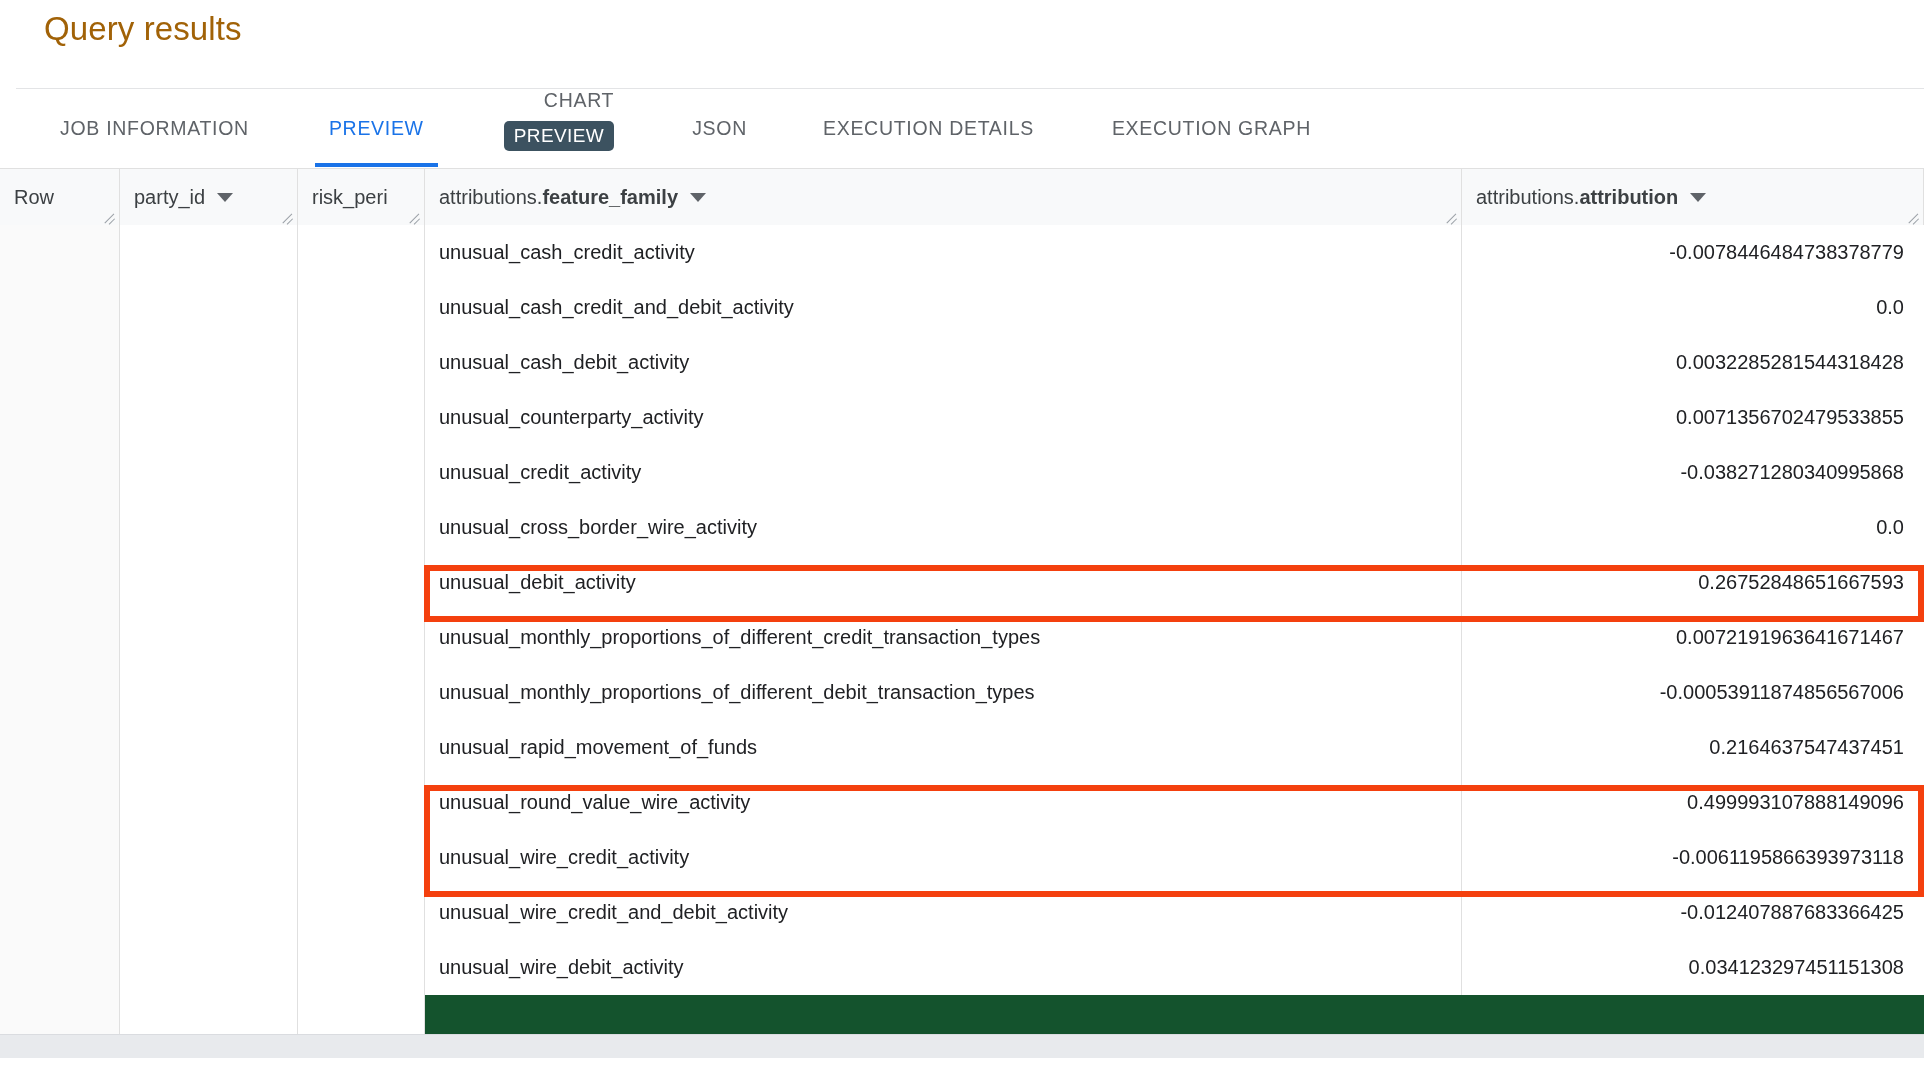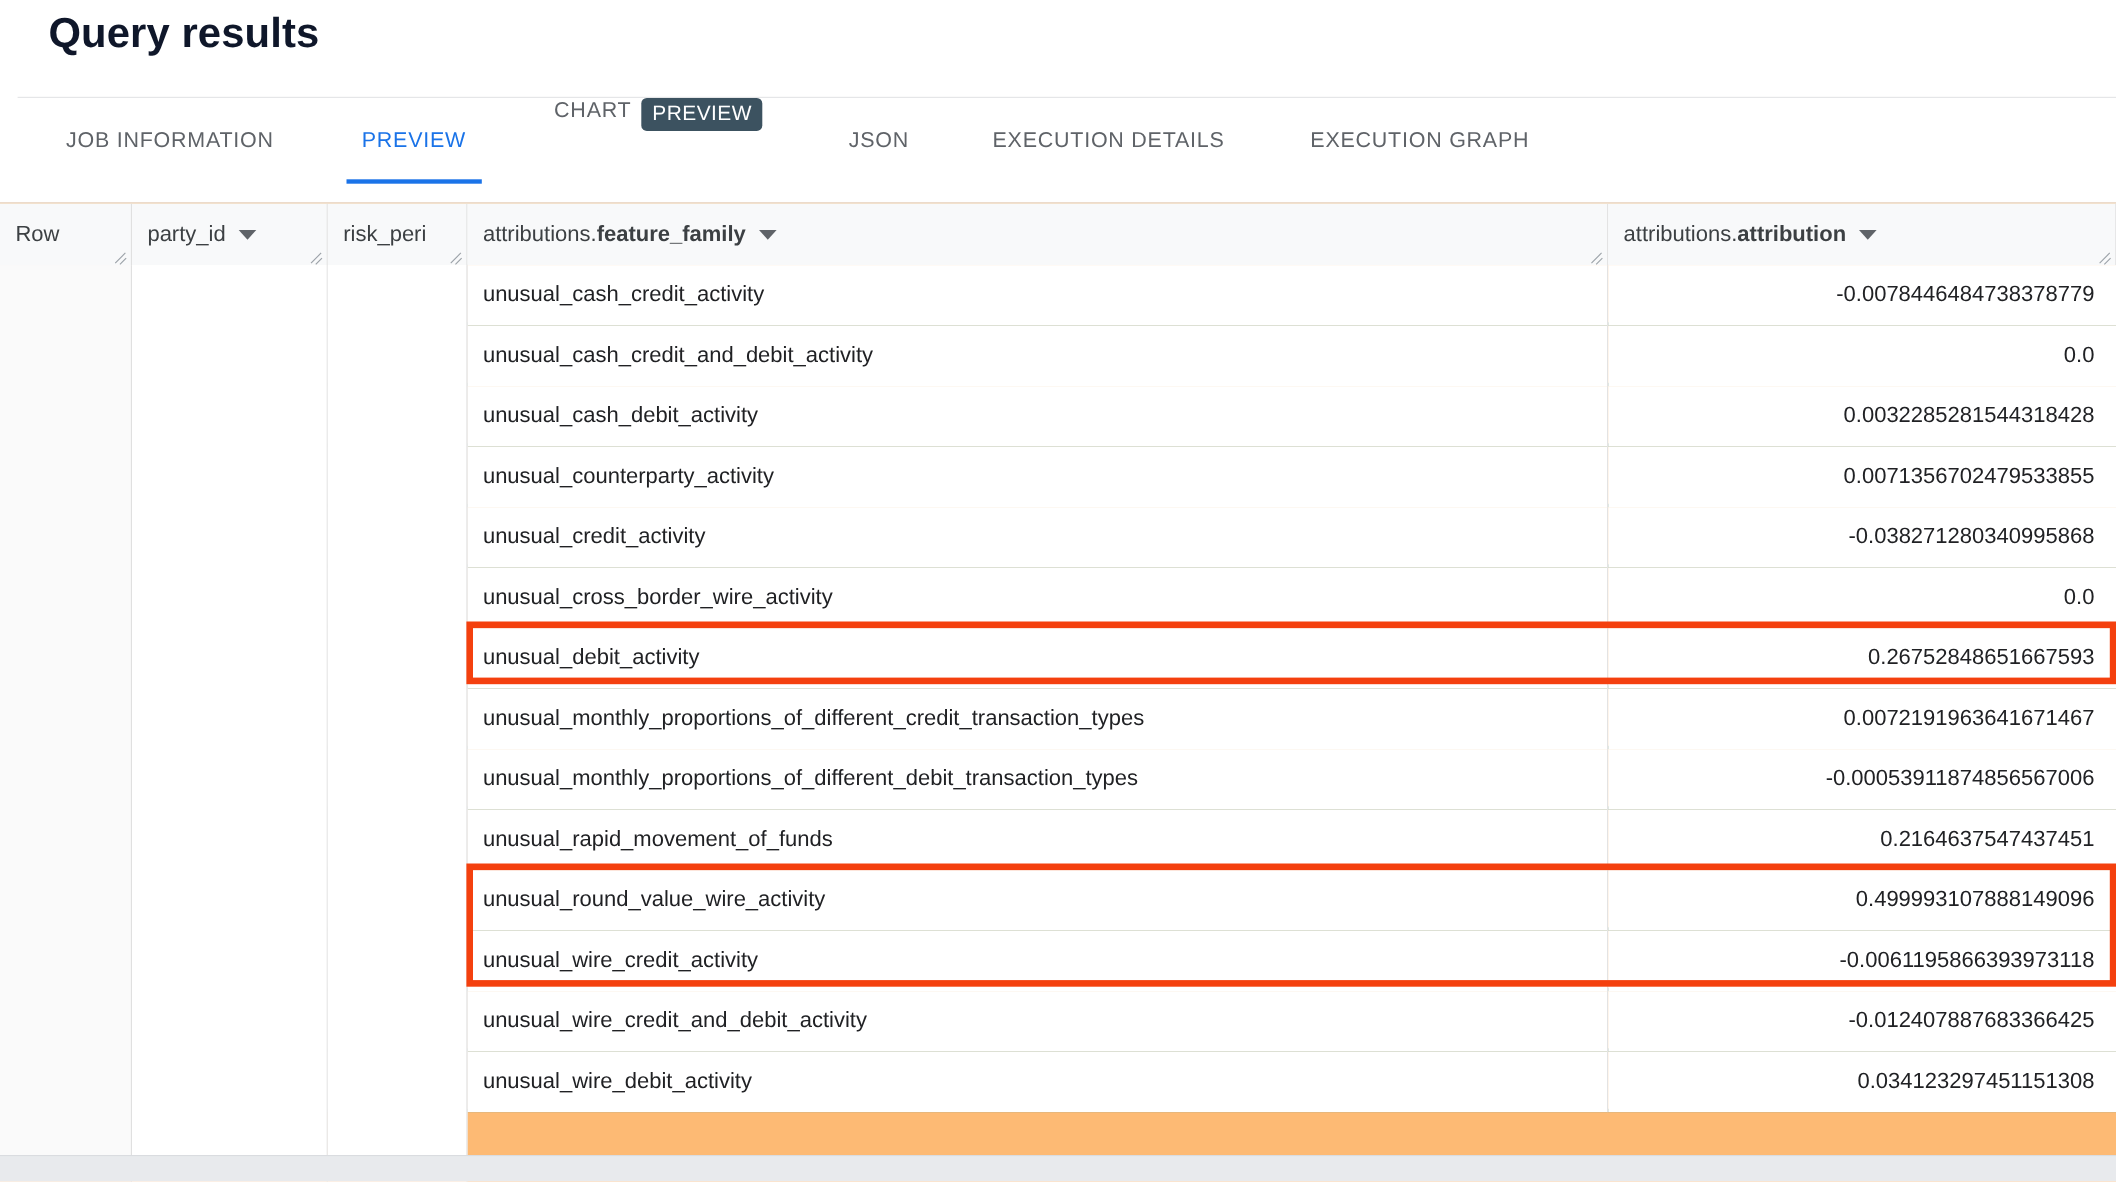"Query results" .page-title { color: #0f172a -> #a16207; font-size: 38px -> 33px; font-weight: 700 -> 400 }
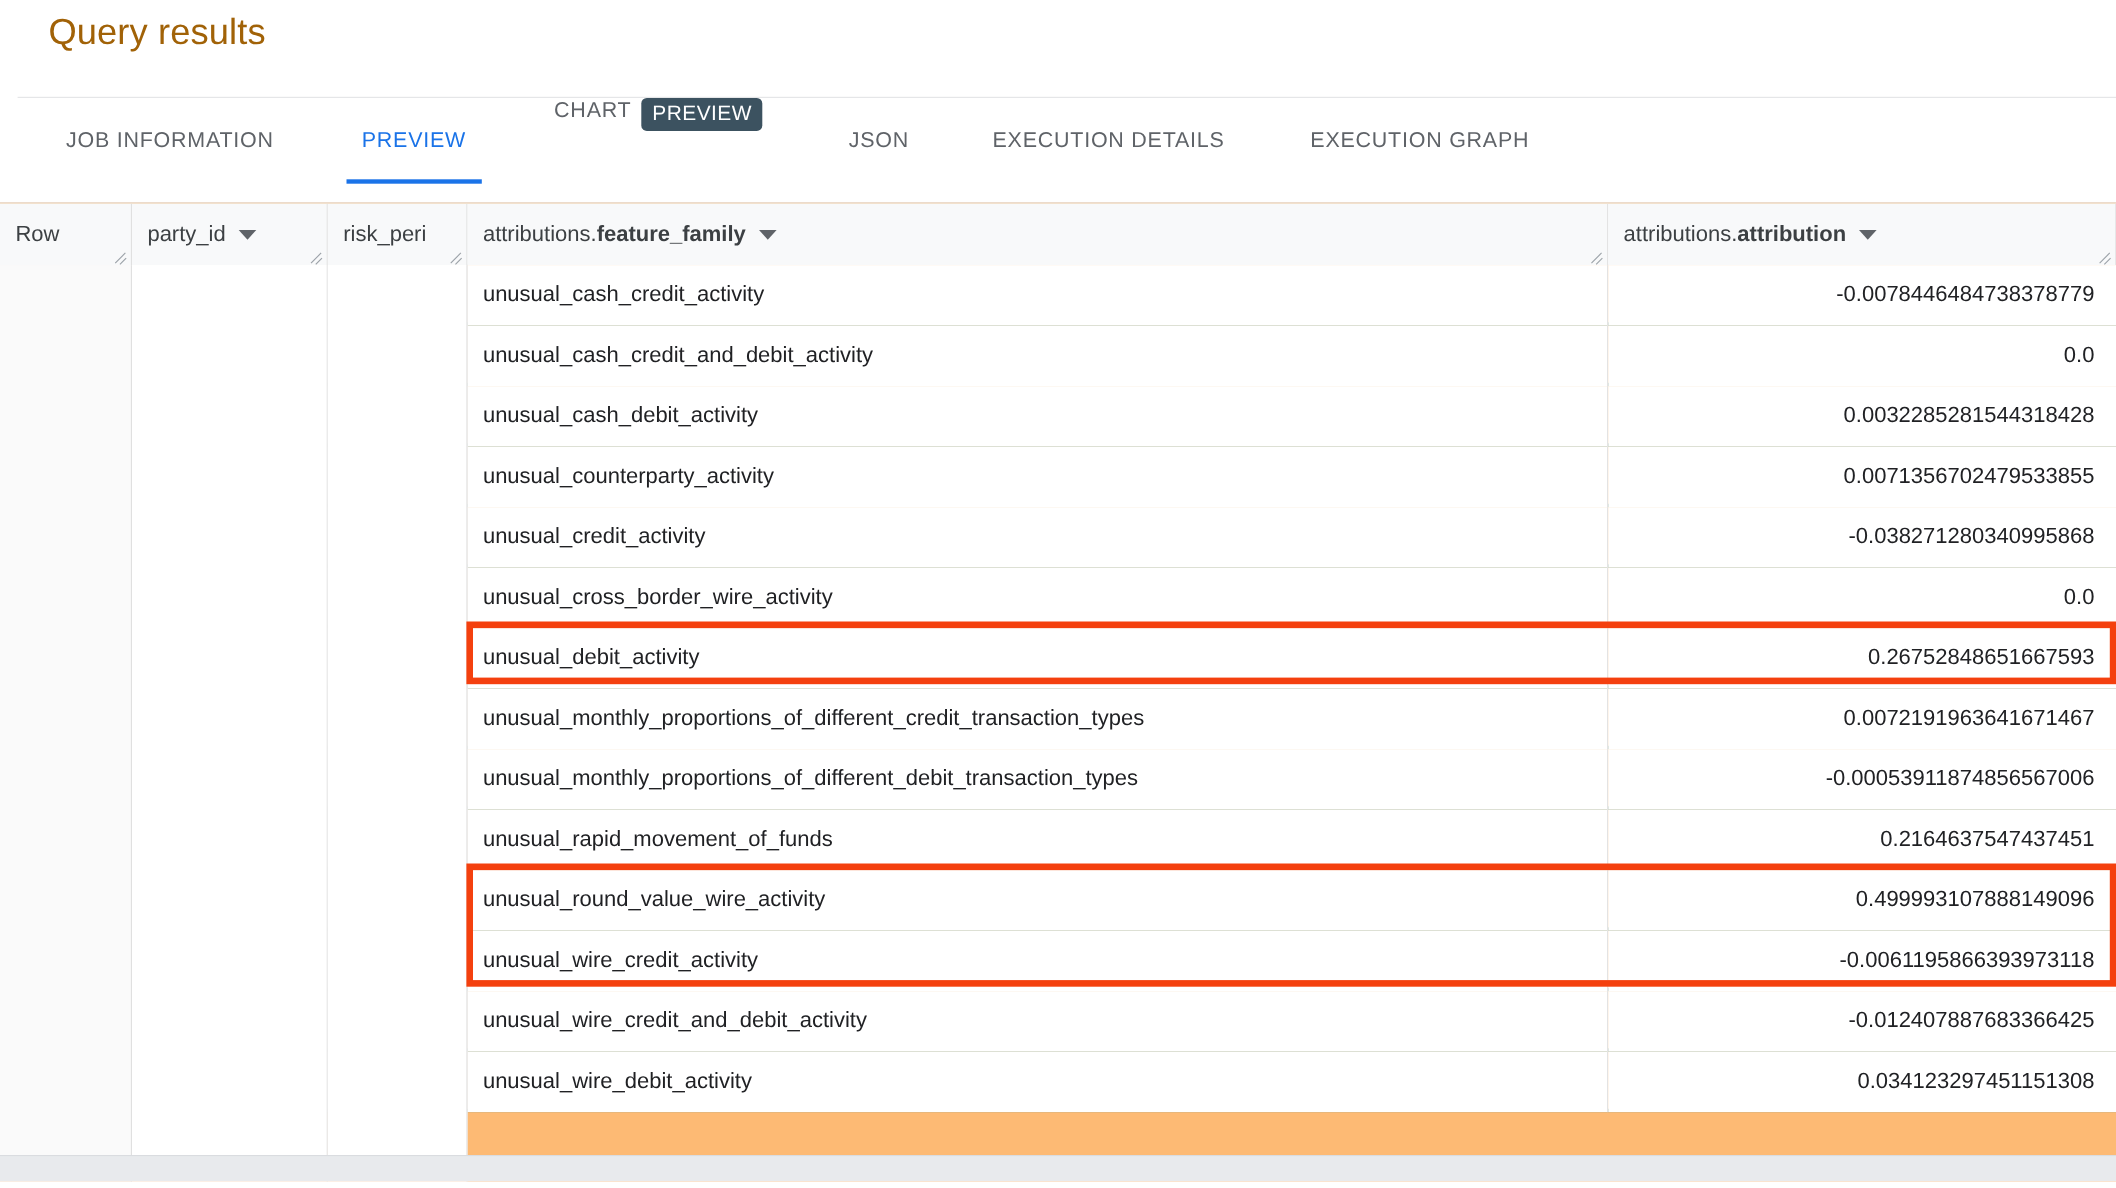"CHART" .tab-chart-wrap { align-items: flex-start -> flex-end; flex-direction: none -> column }
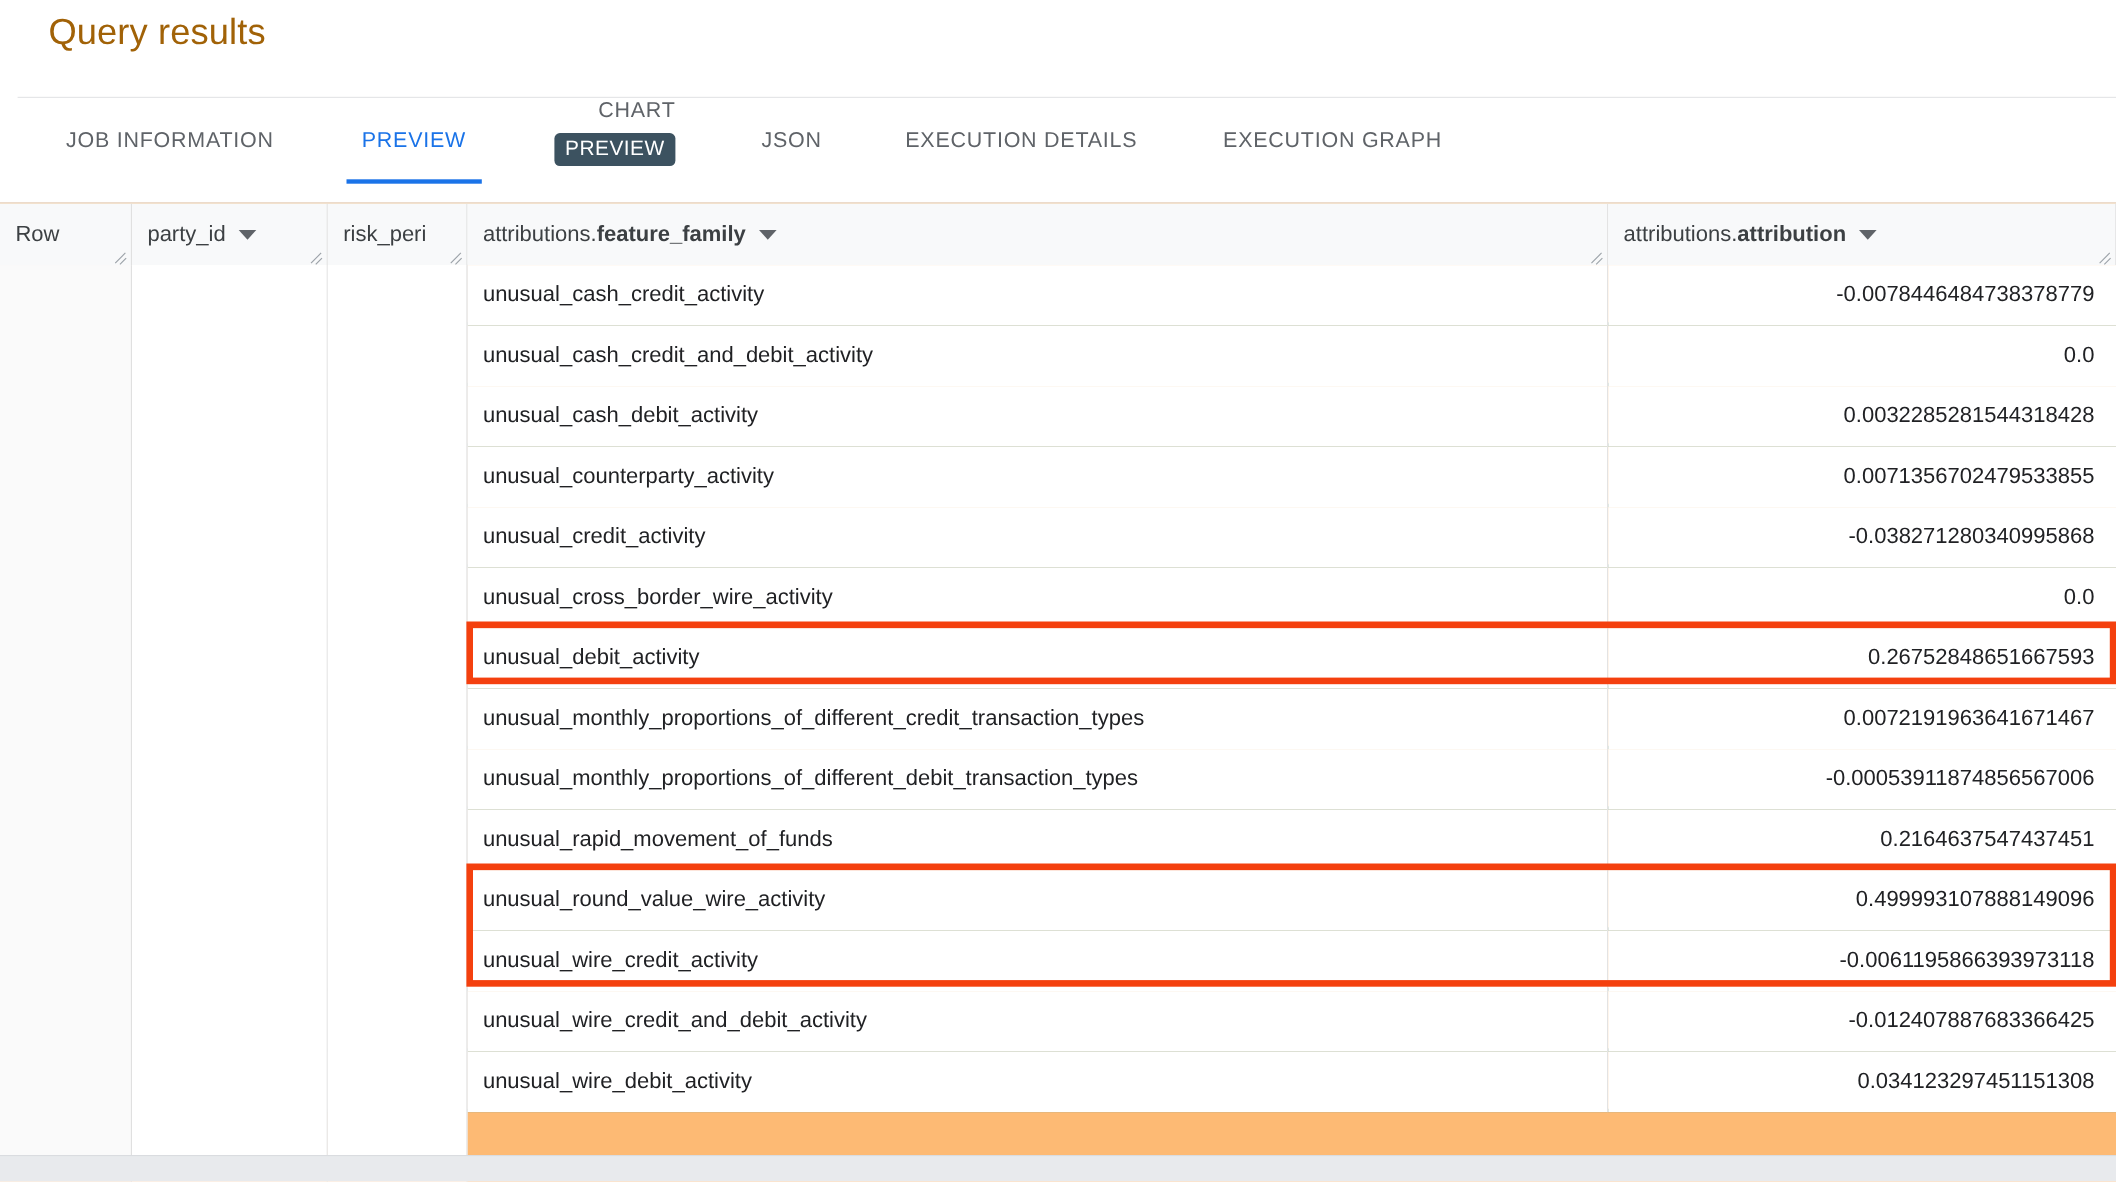"Row" .table-wrap { background: #fdba74 -> #14532d; top: 184px -> 168px }
